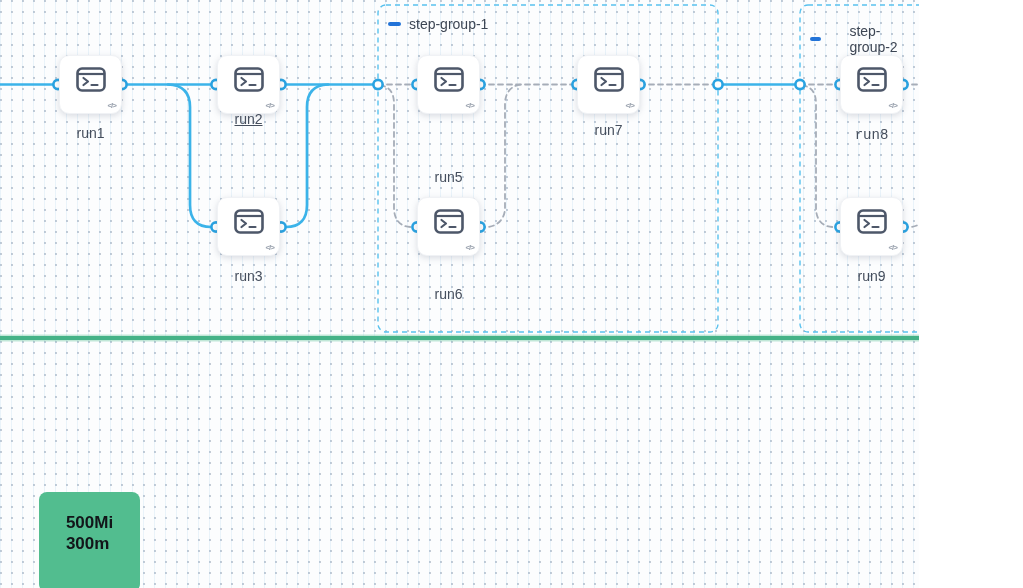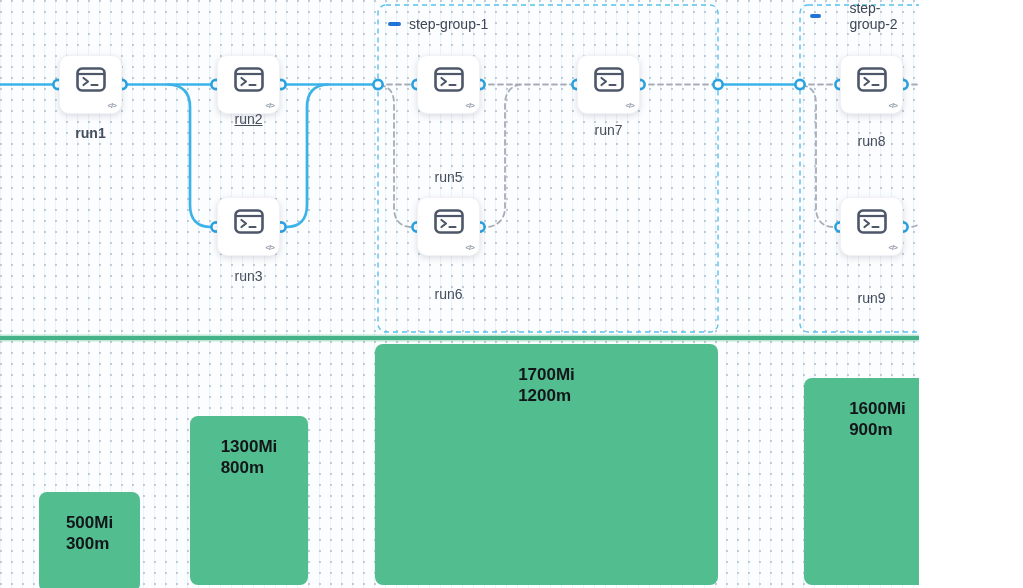"step-group-2" div.group-label { top: 8px -> 31px }
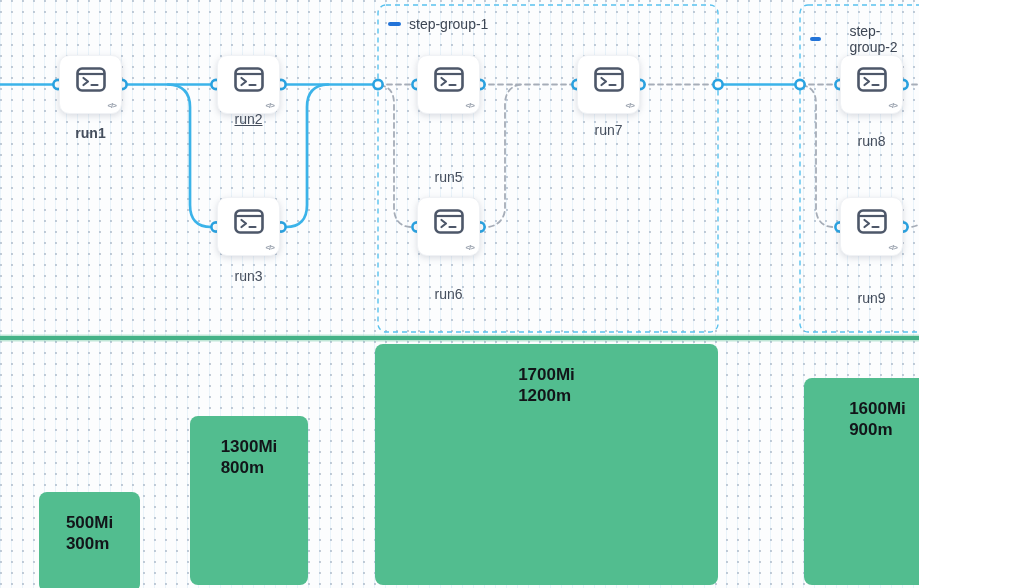"run1" div.node-label { font-weight: bold -> none }
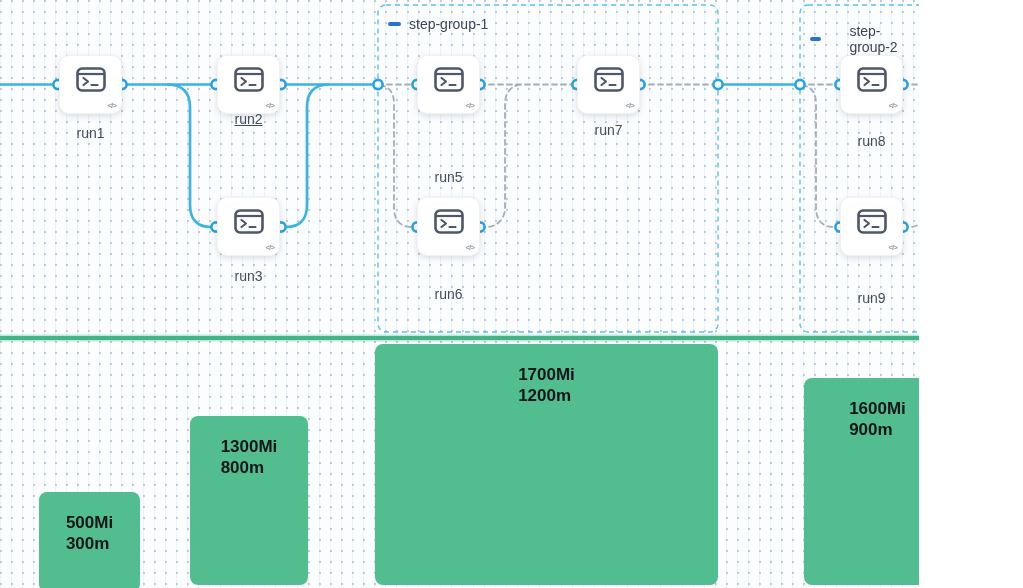"run8" div.node-label { font-family: none -> Liberation Mono, monospace; top: 134px -> 128px }
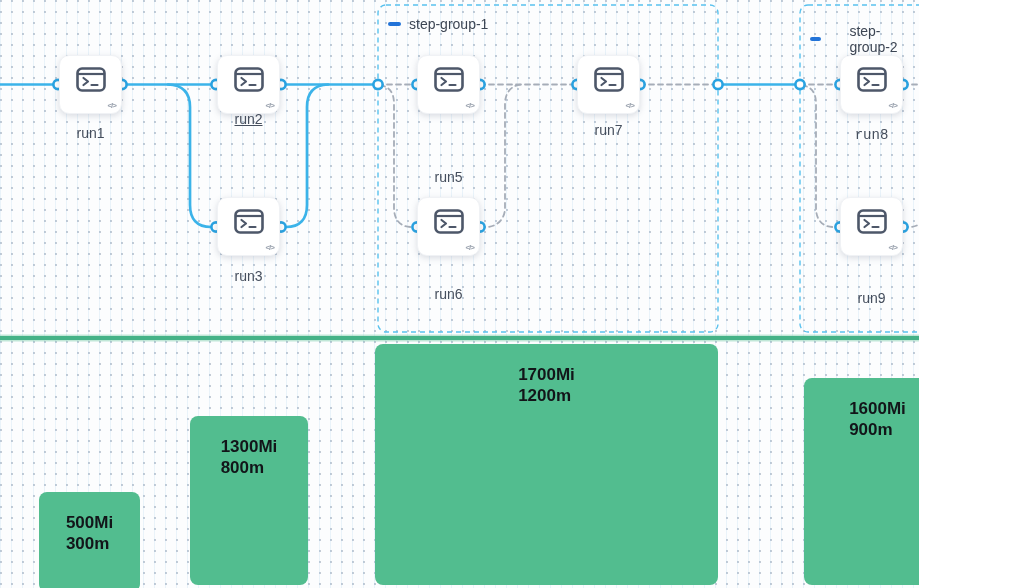"run9" div.node-label { margin-top: 22px -> none }
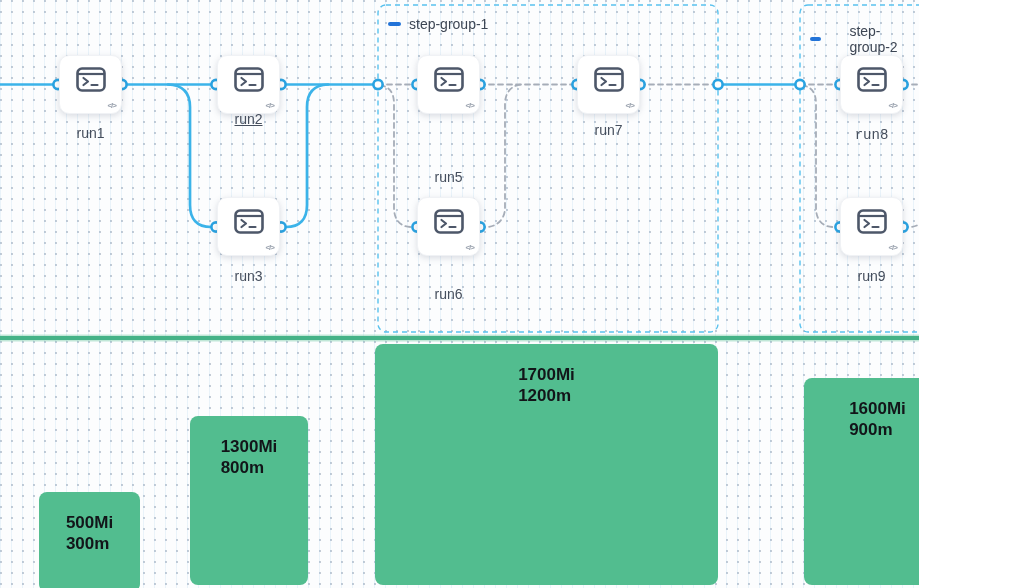"1700Mi" div.bar { html: <div> <div> <span>1700Mi</span> <span>1200m</span> </div> </div> -> none }
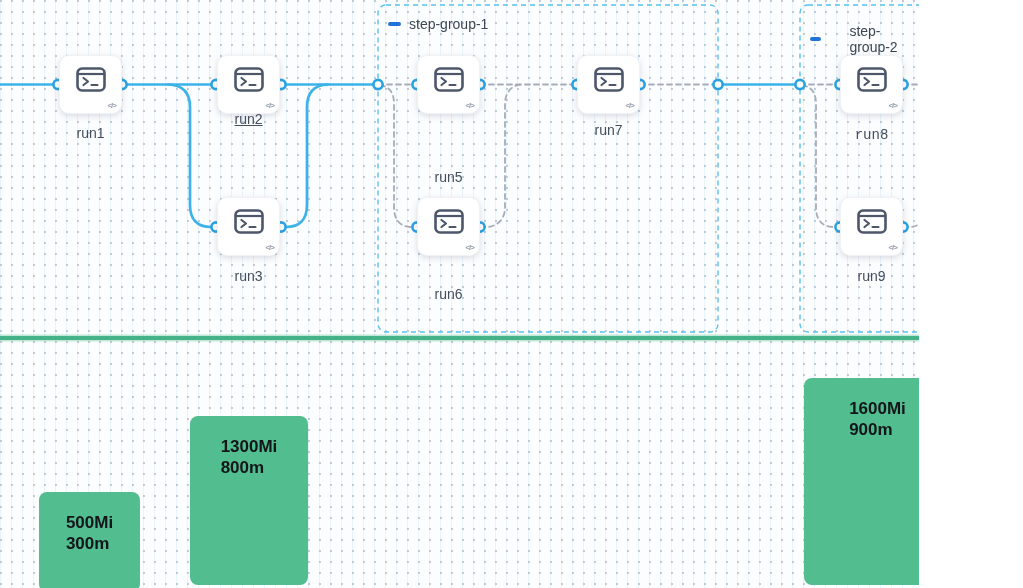"1600Mi" div.bar { html: <div> <div> <span>1600Mi</span> <span>900m</span> </div> </div> -> none }
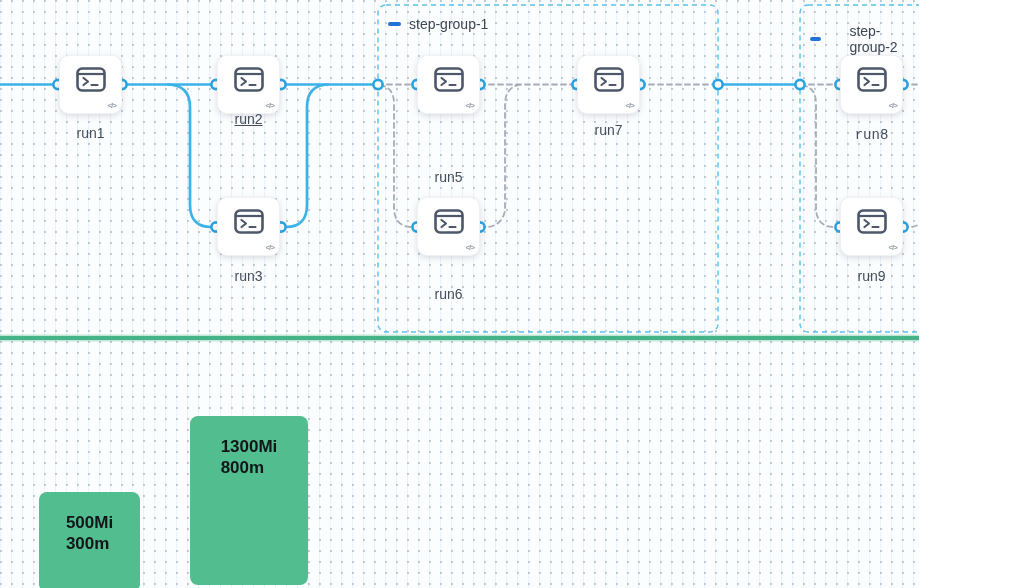"1300Mi" div.bar { html: <div> <div> <span>1300Mi</span> <span>800m</span> </div> </div> -> none }
